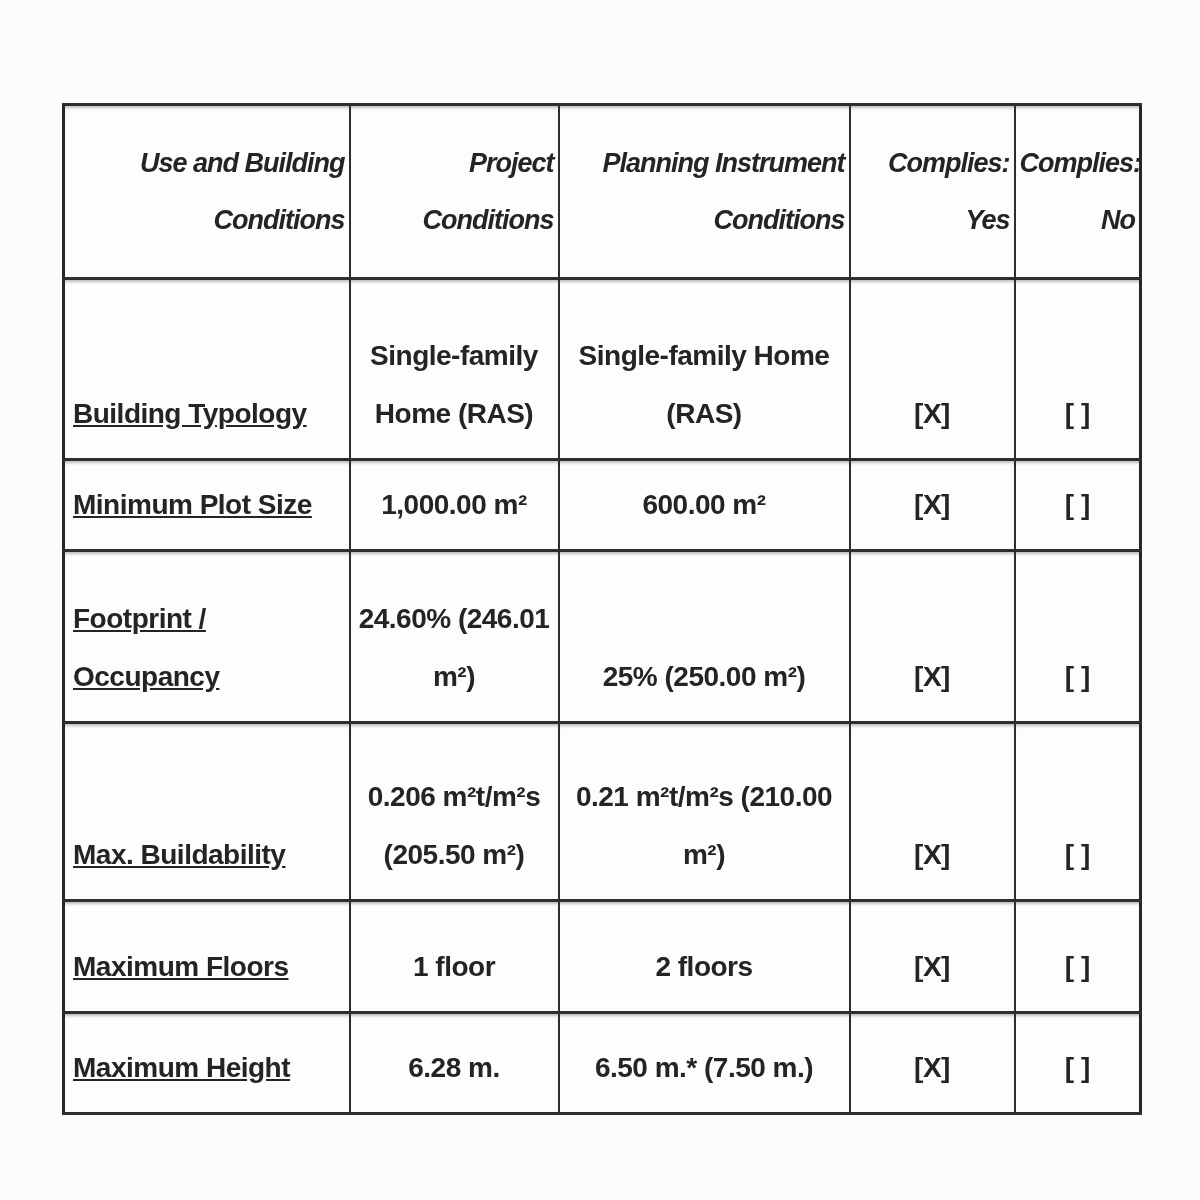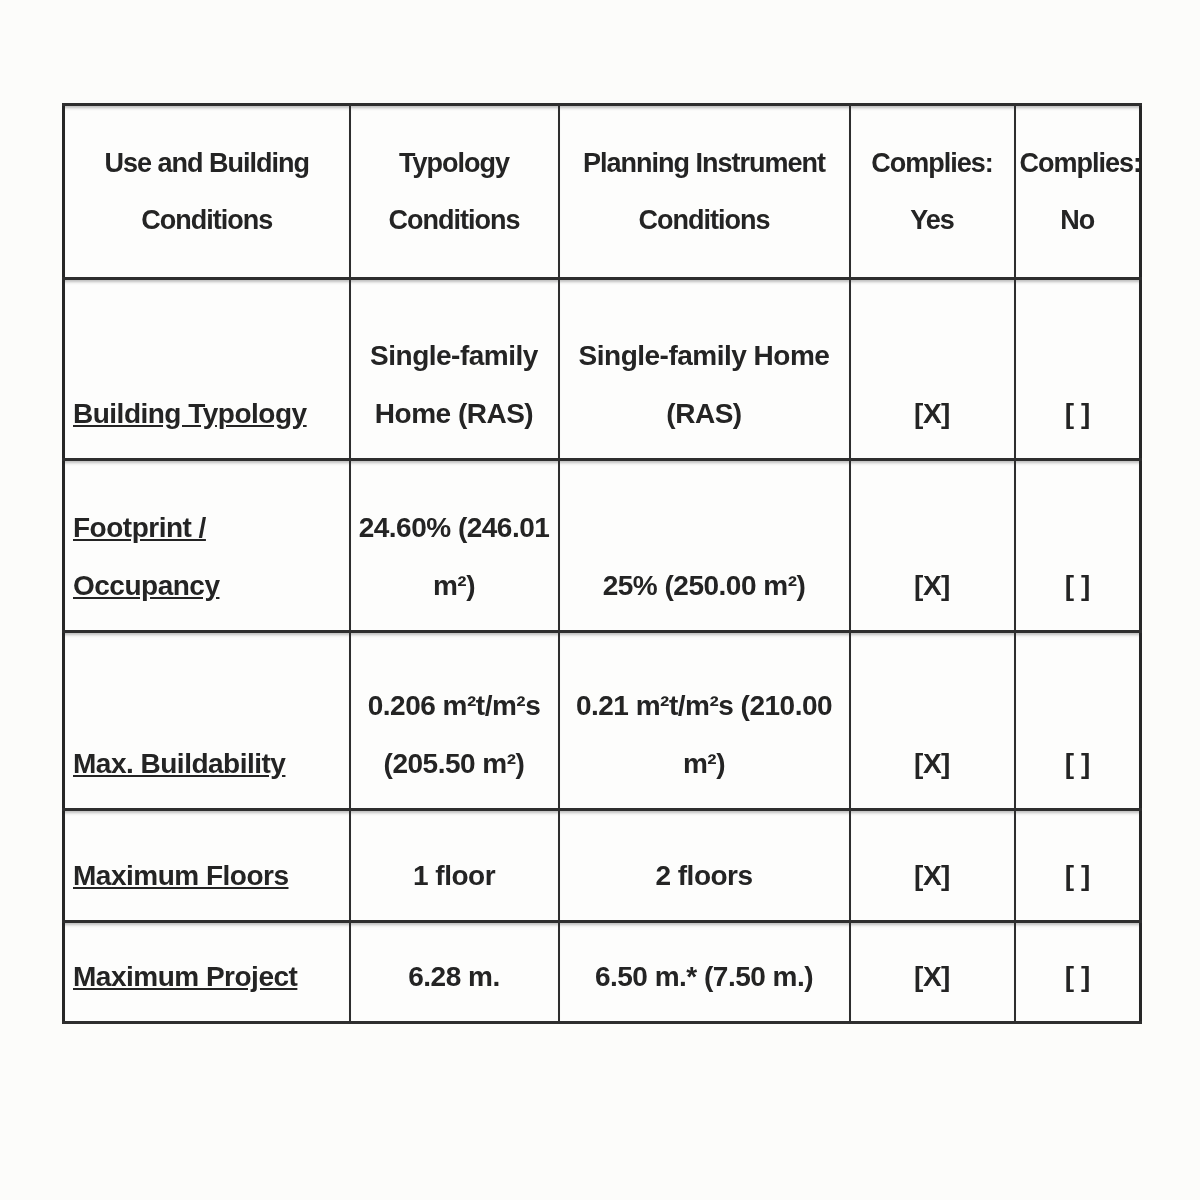"Use and Building Conditions" table.compliance th { font-style: none -> italic; text-align: center -> right }
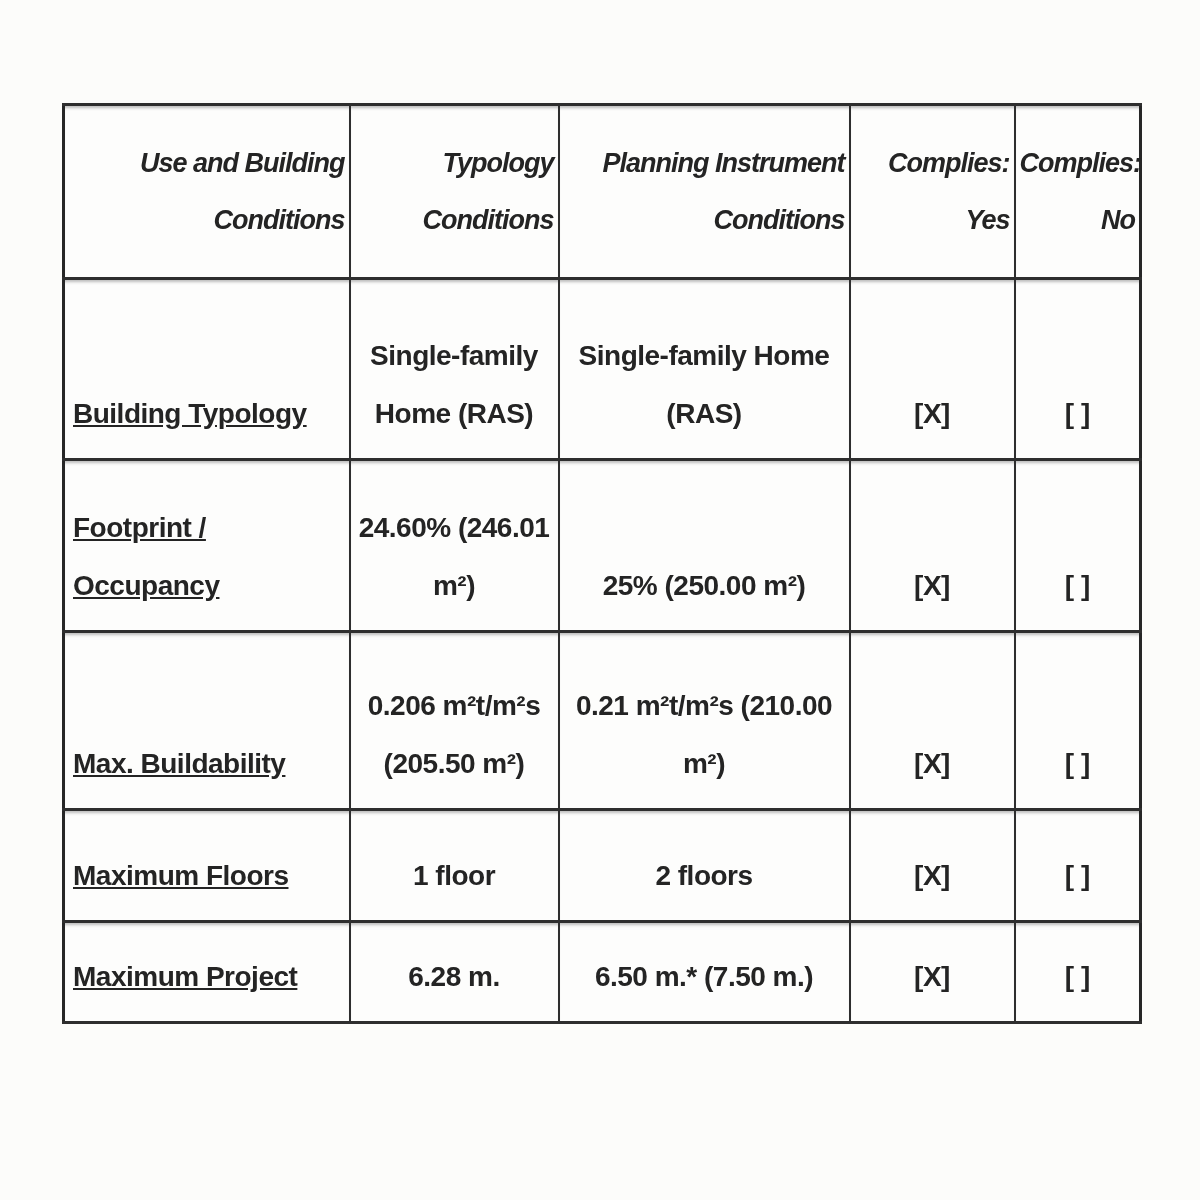"Typology Conditions" th { text: Typology -> Project }
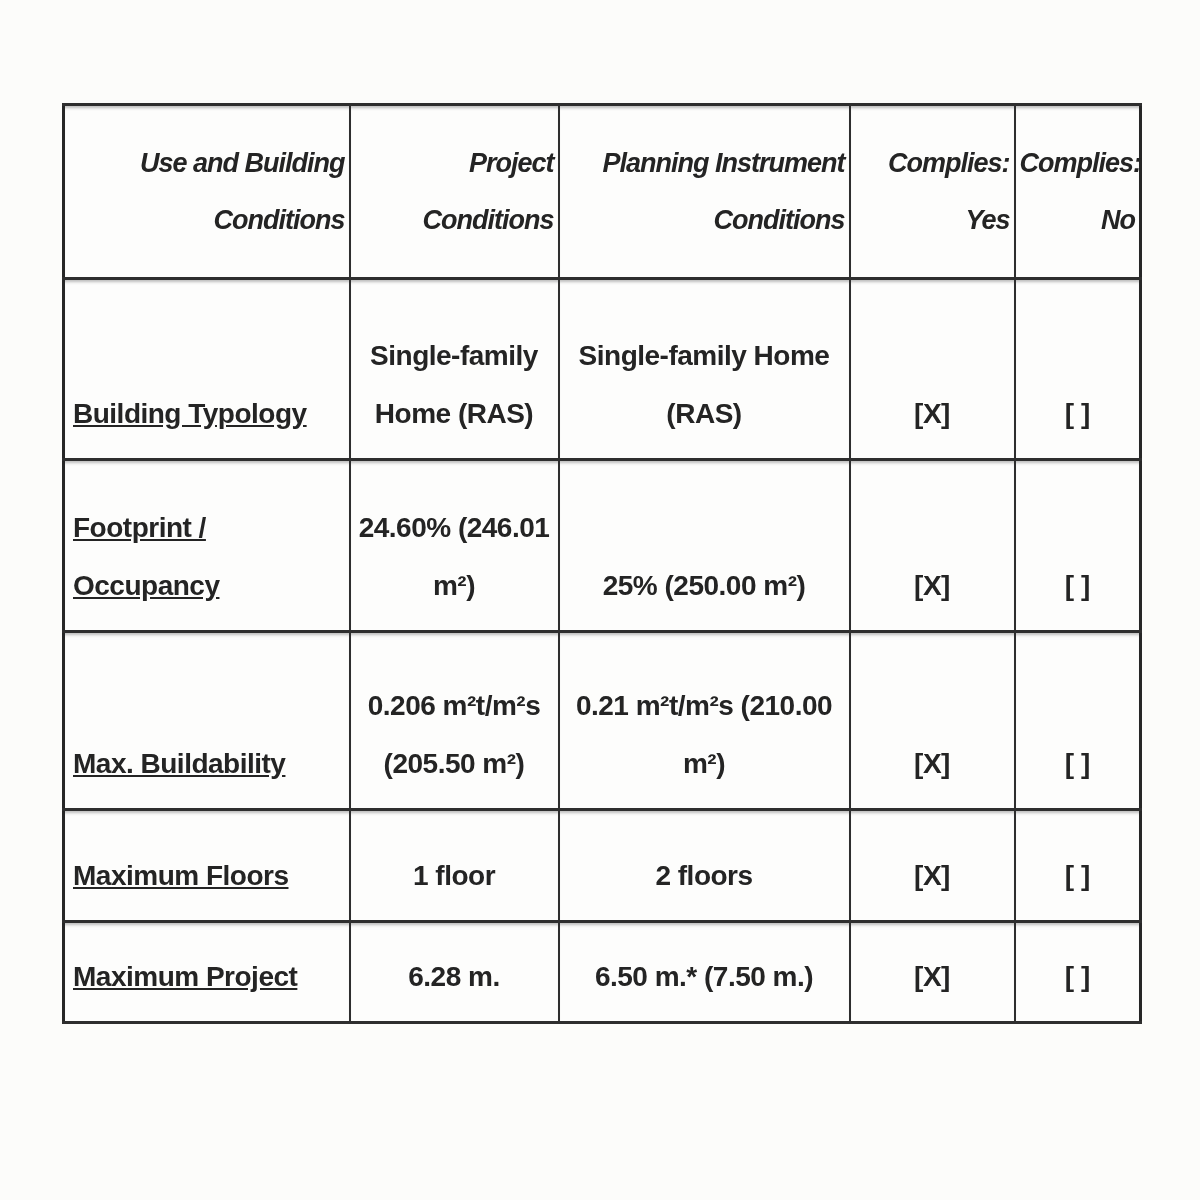"Minimum Plot Size" tr.r1 { html: none -> <tr> <td>Minimum Plot Size</td> <td>1,000.00 m²</td> <td>600.00 m²</td> <td>[X]</td> <td>[ ]</td> </tr> }
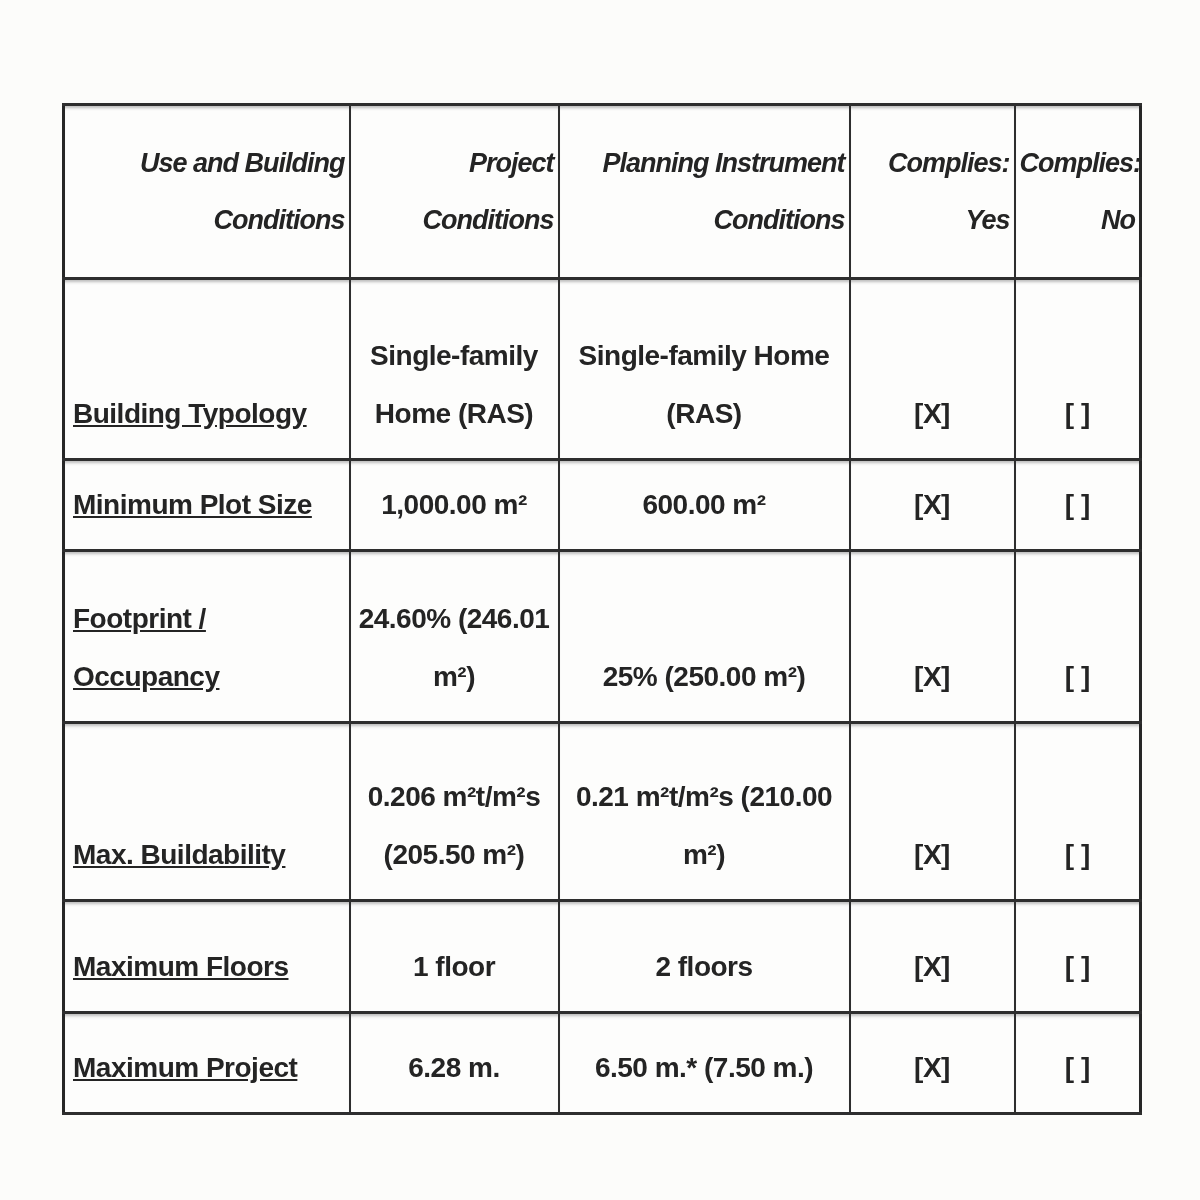"Maximum Project" td.label { text: Project -> Height }
